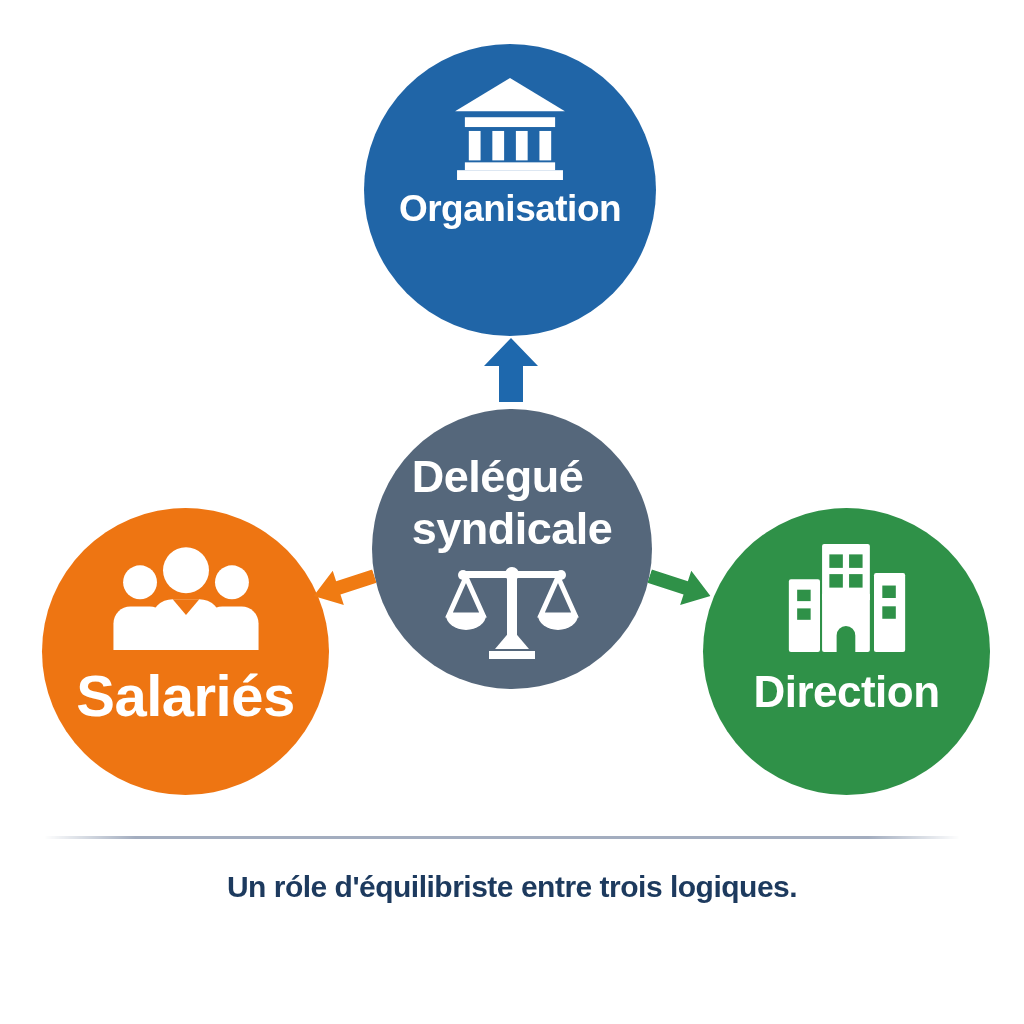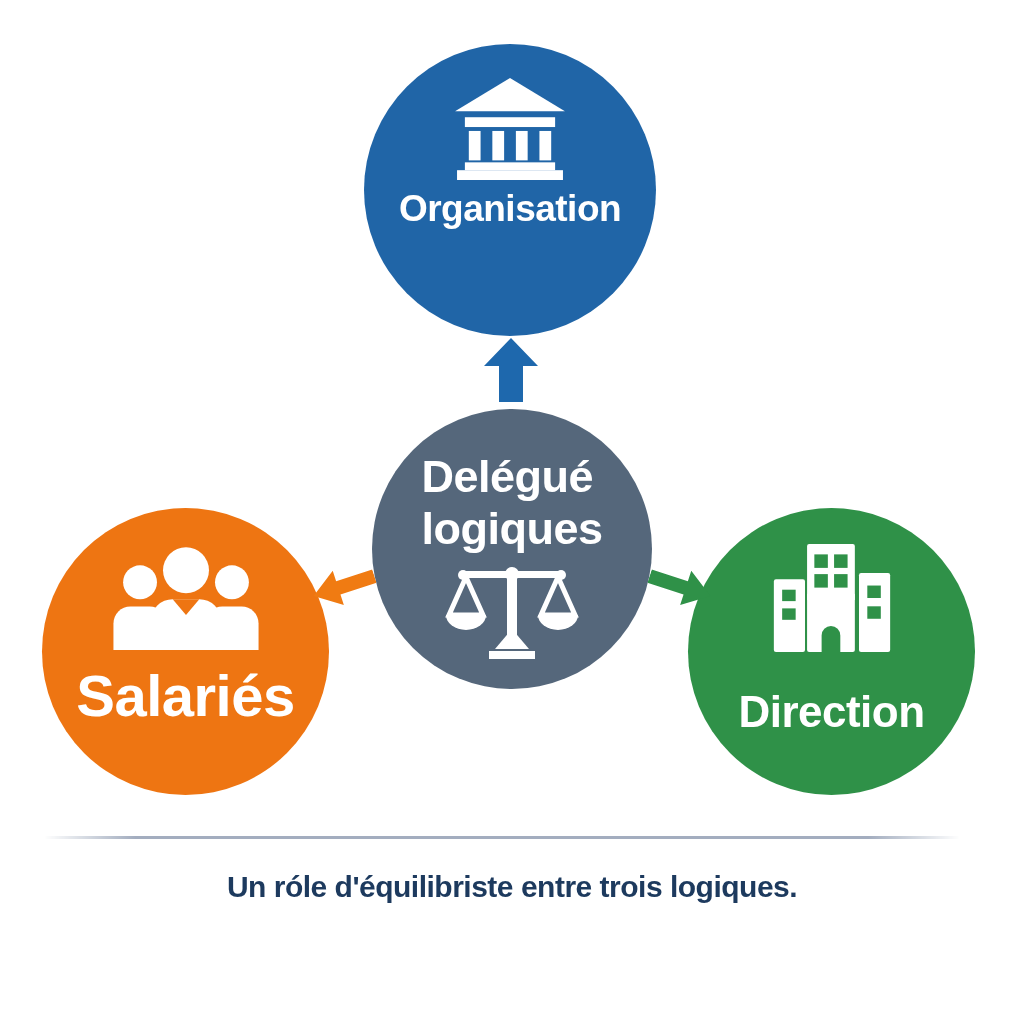"logiques" div { text: logiques -> syndicale }
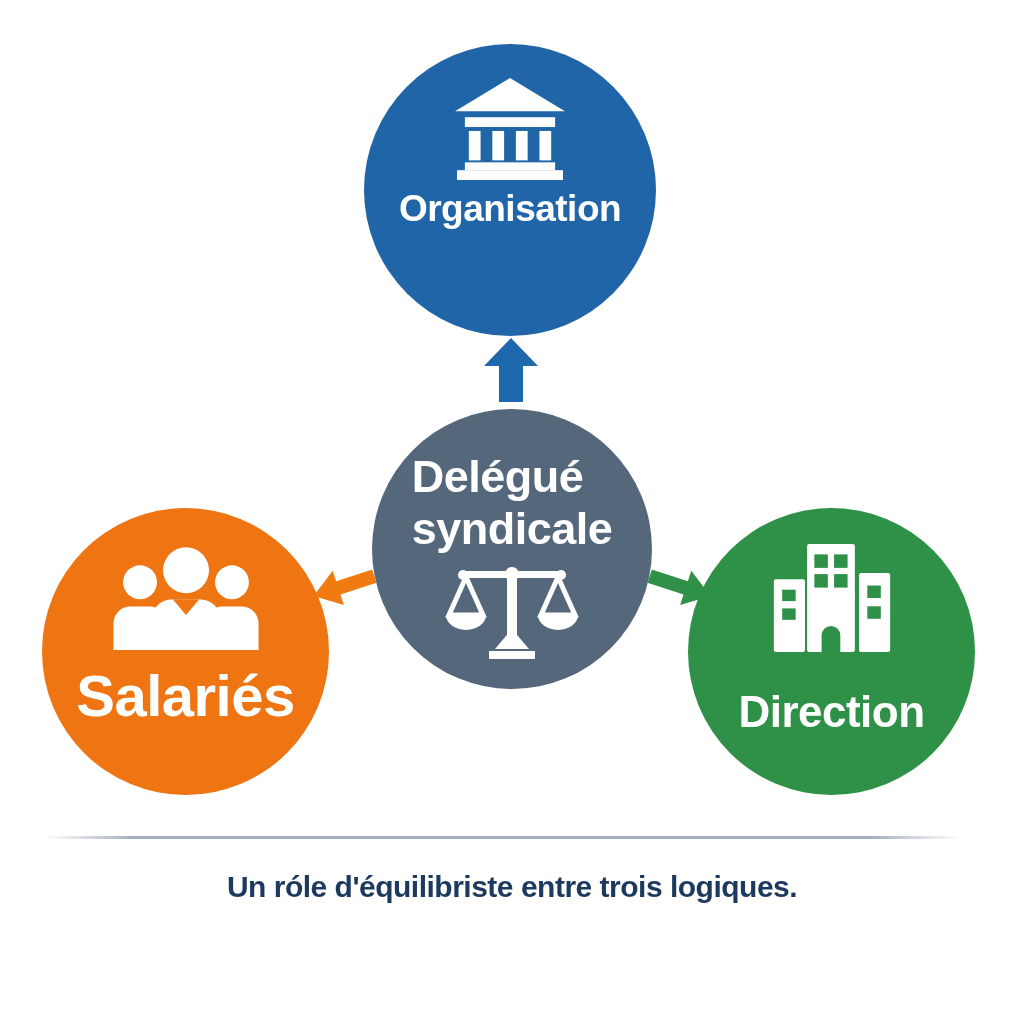"Direction" .node-right { gap: 20px -> none; left: 688px -> 703px }
